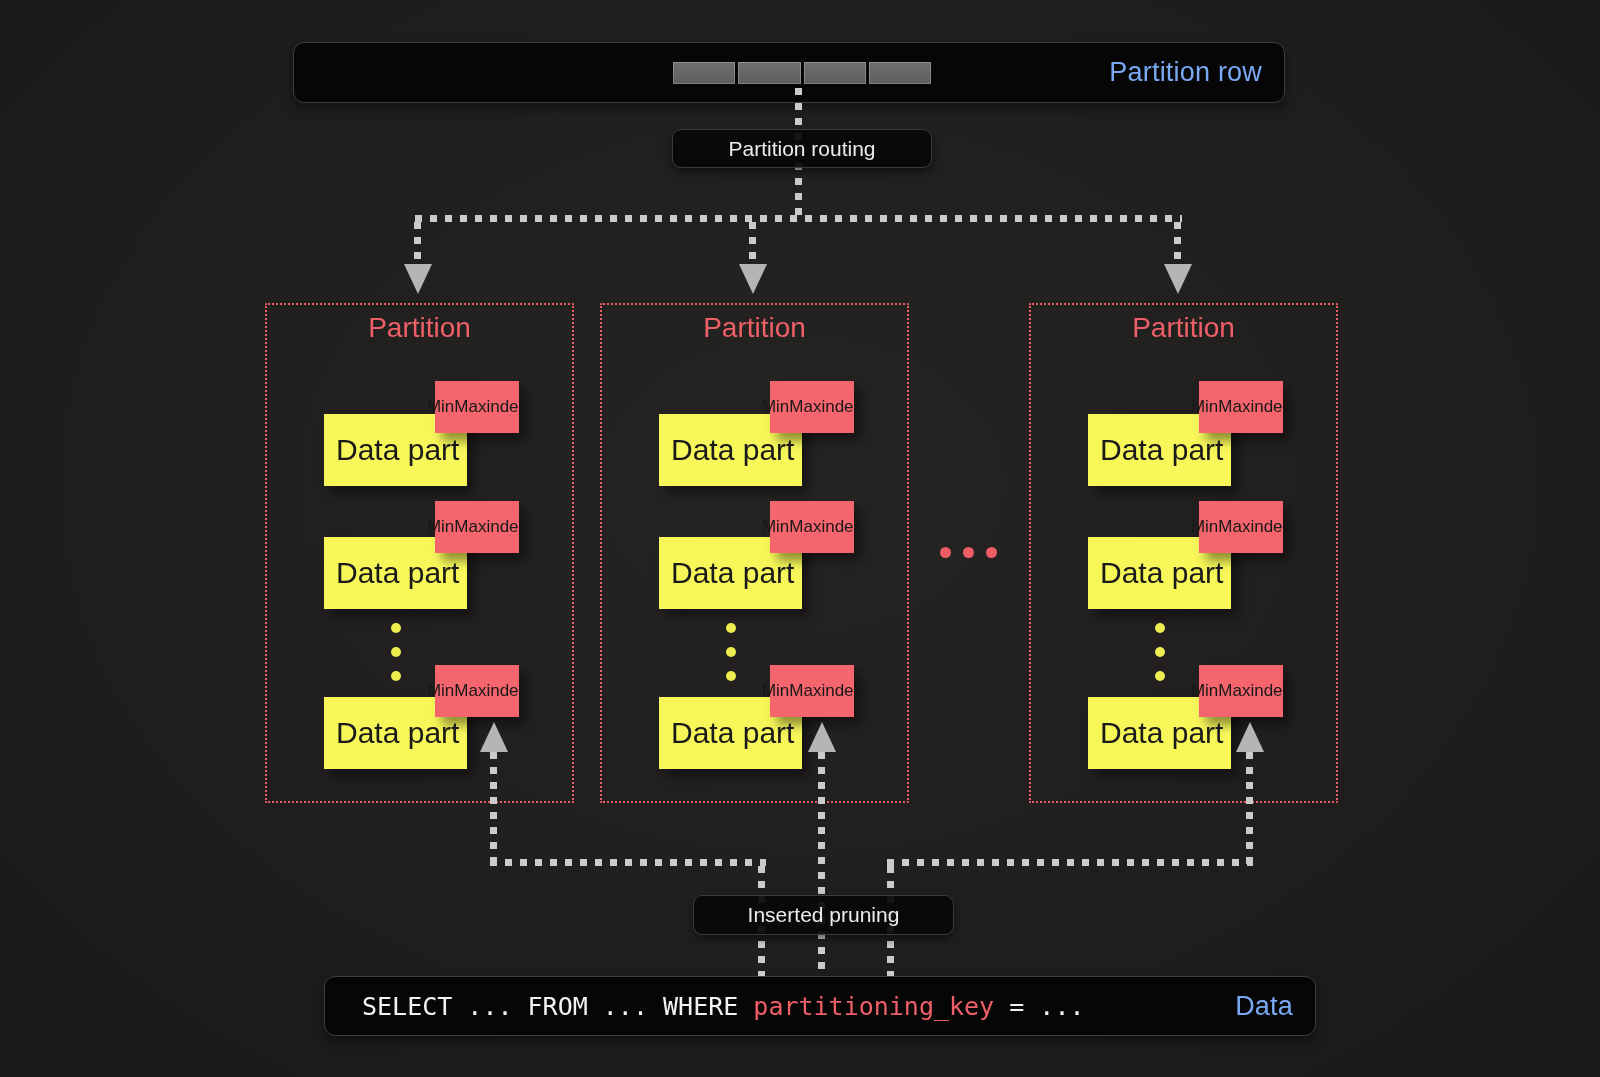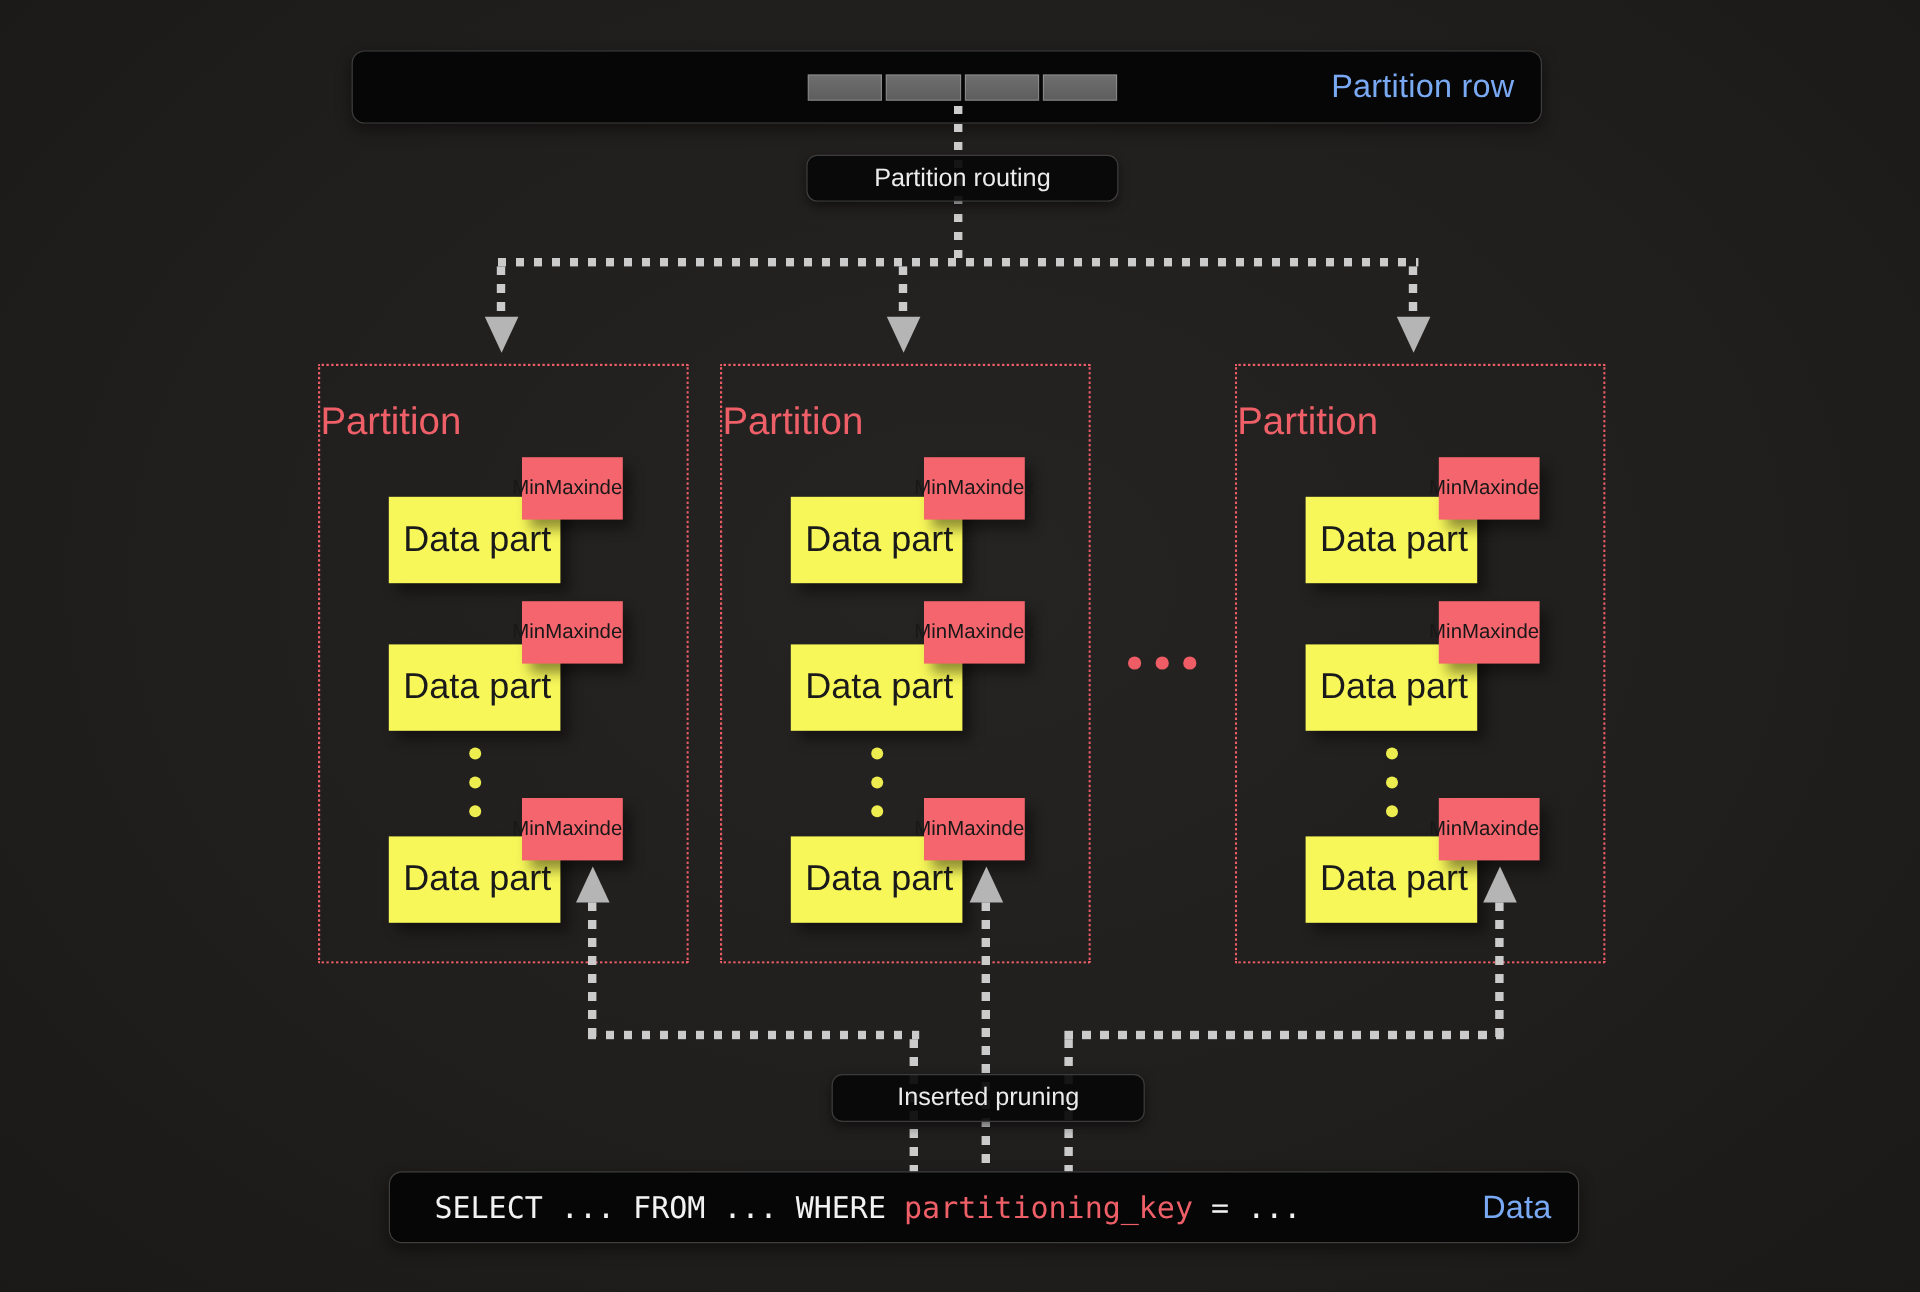"Partition" .partition-title { font-size: 32px -> 28px; text-align: none -> center; top: 28px -> 7px }
